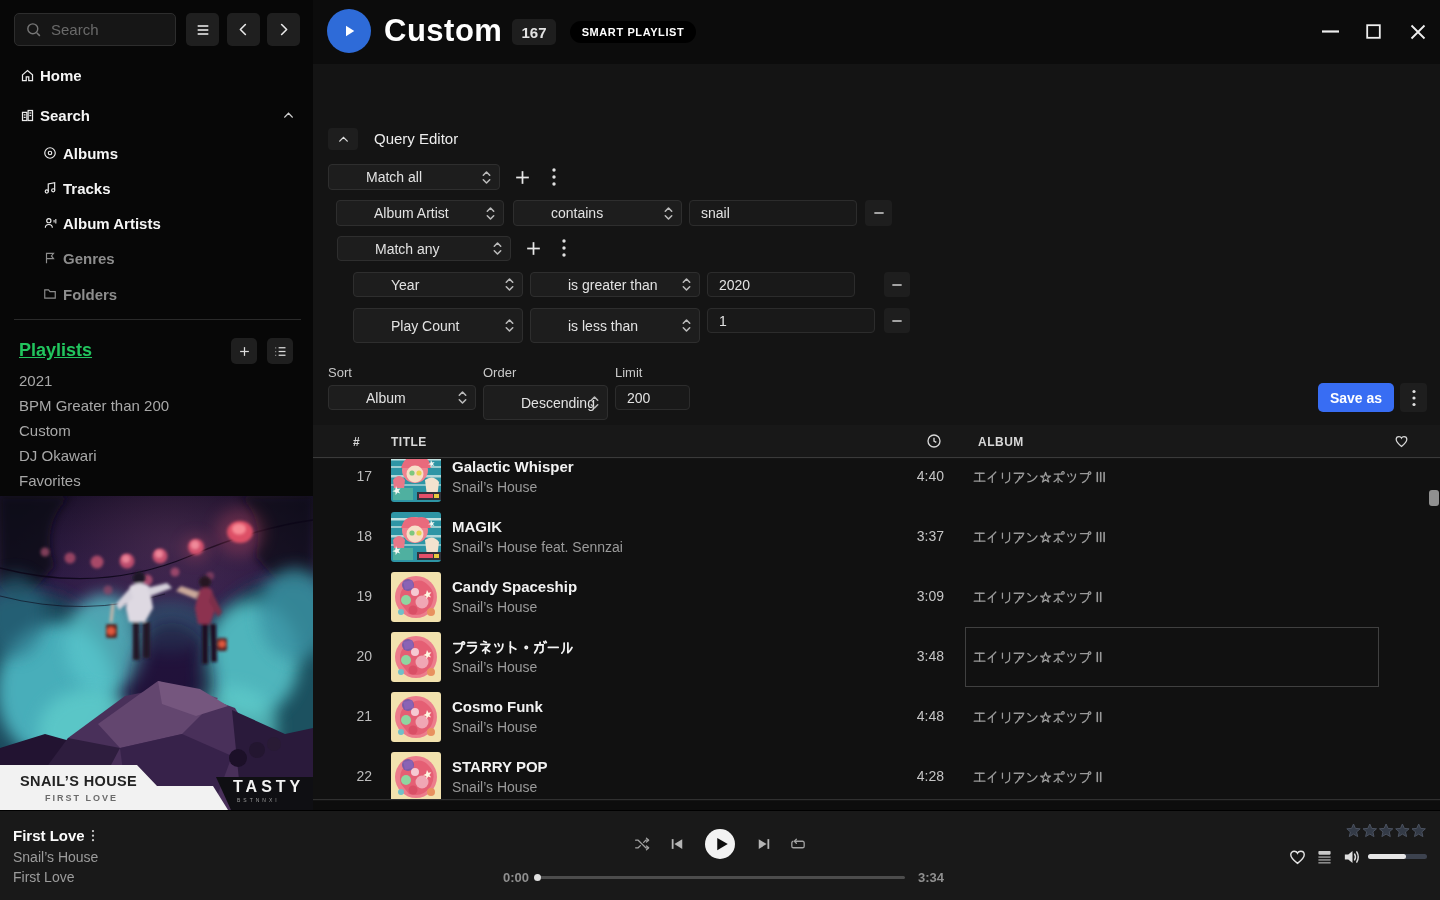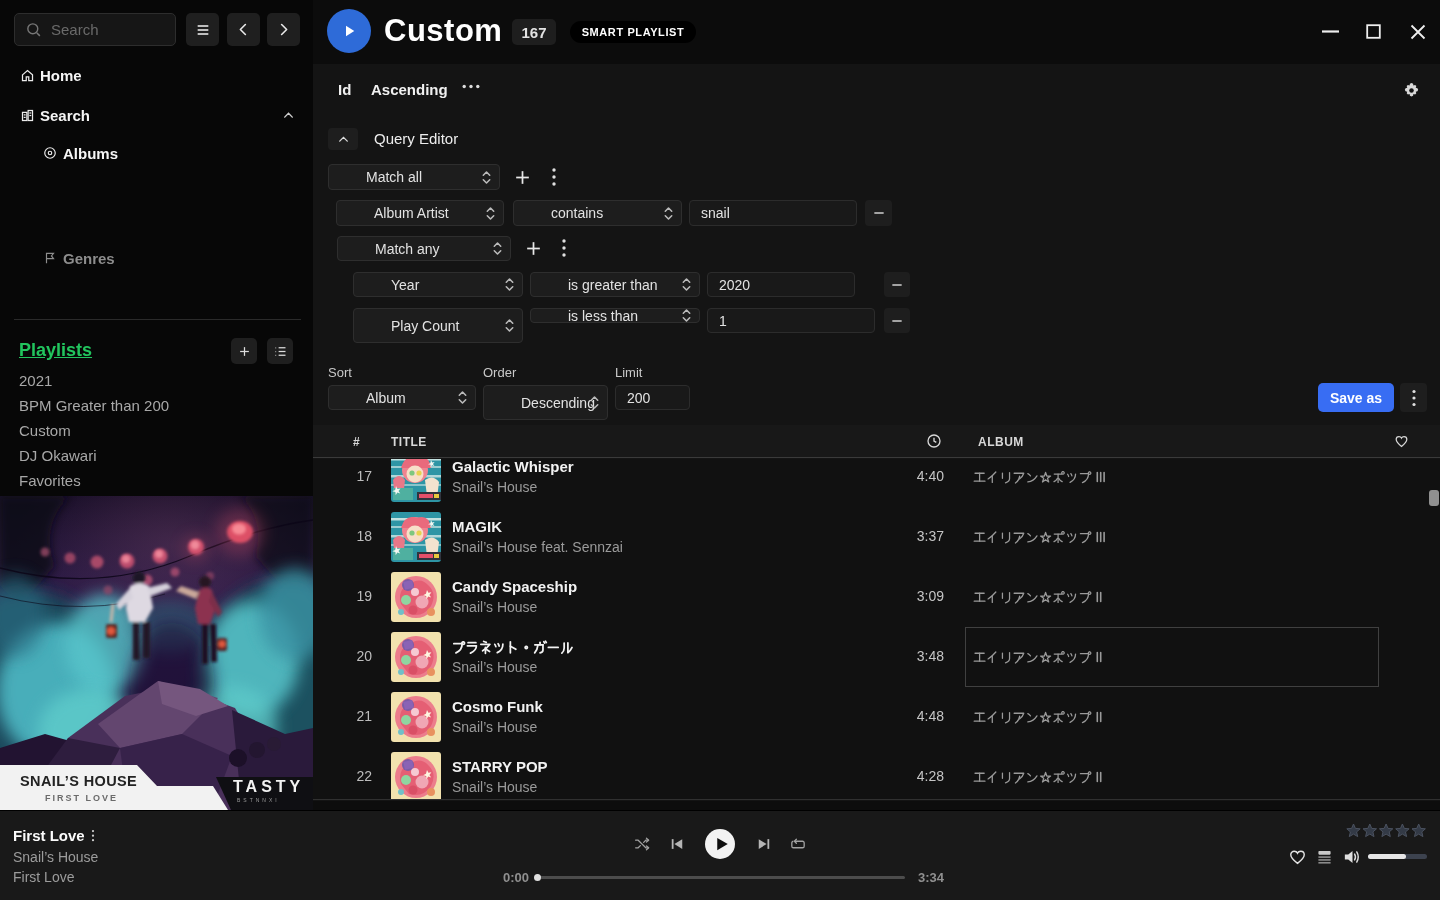"Id" div { html: <div> <span>Id</span> <span>Ascending</span> <svg> <circle></circle> <circle></circle> <circle></circle> </svg> <svg> <path></path> <circle></circle> </svg> </div> -> none }
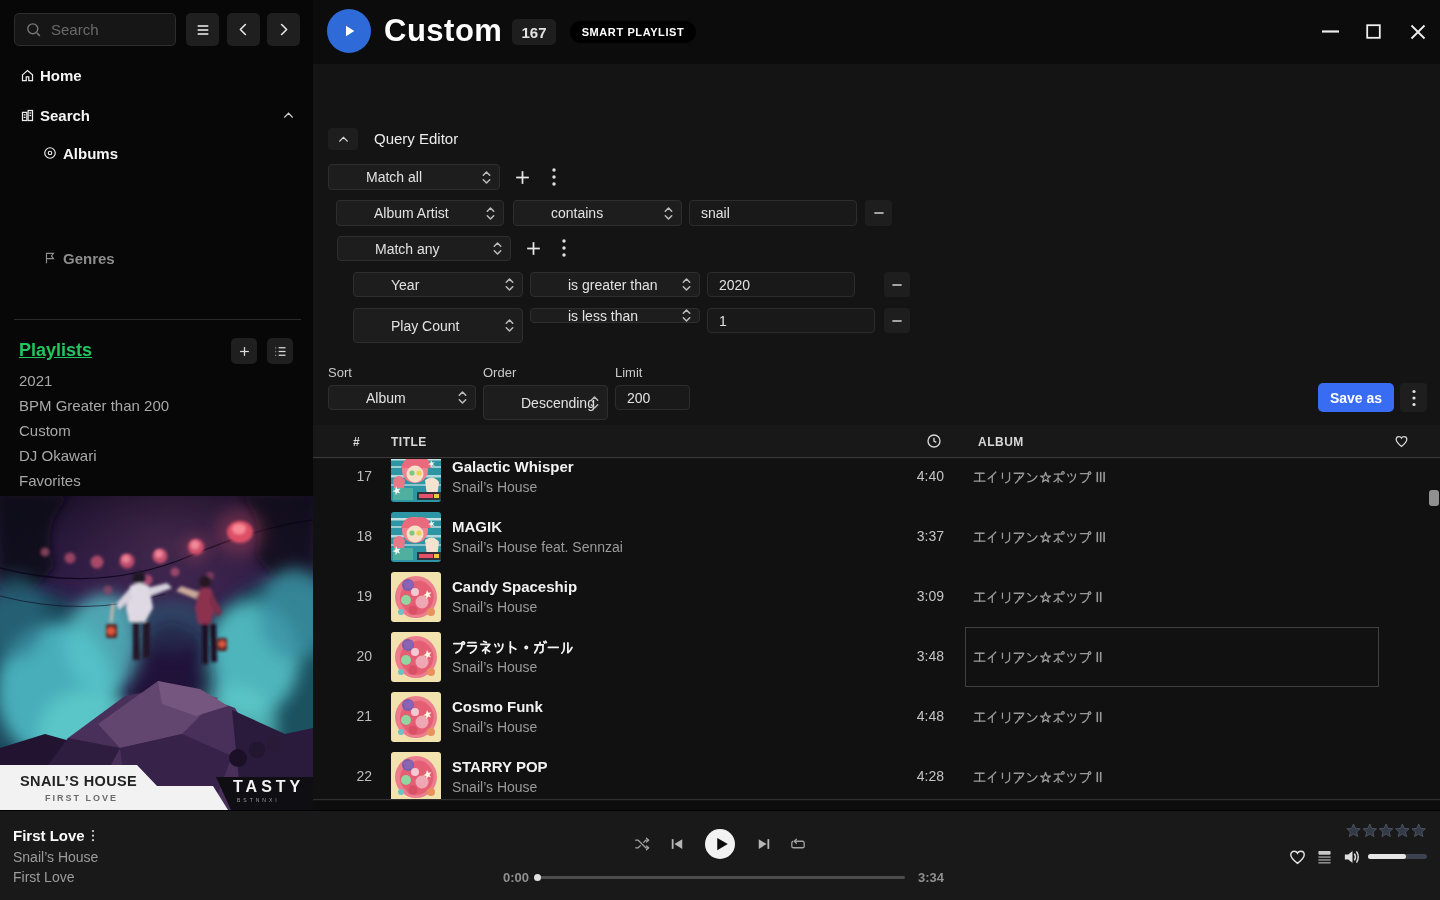"Tracks" div.navrow { html: none -> <div> <svg> <path></path> <circle></circle> <circle></circle> </svg> <span>Tracks</span> </div> }
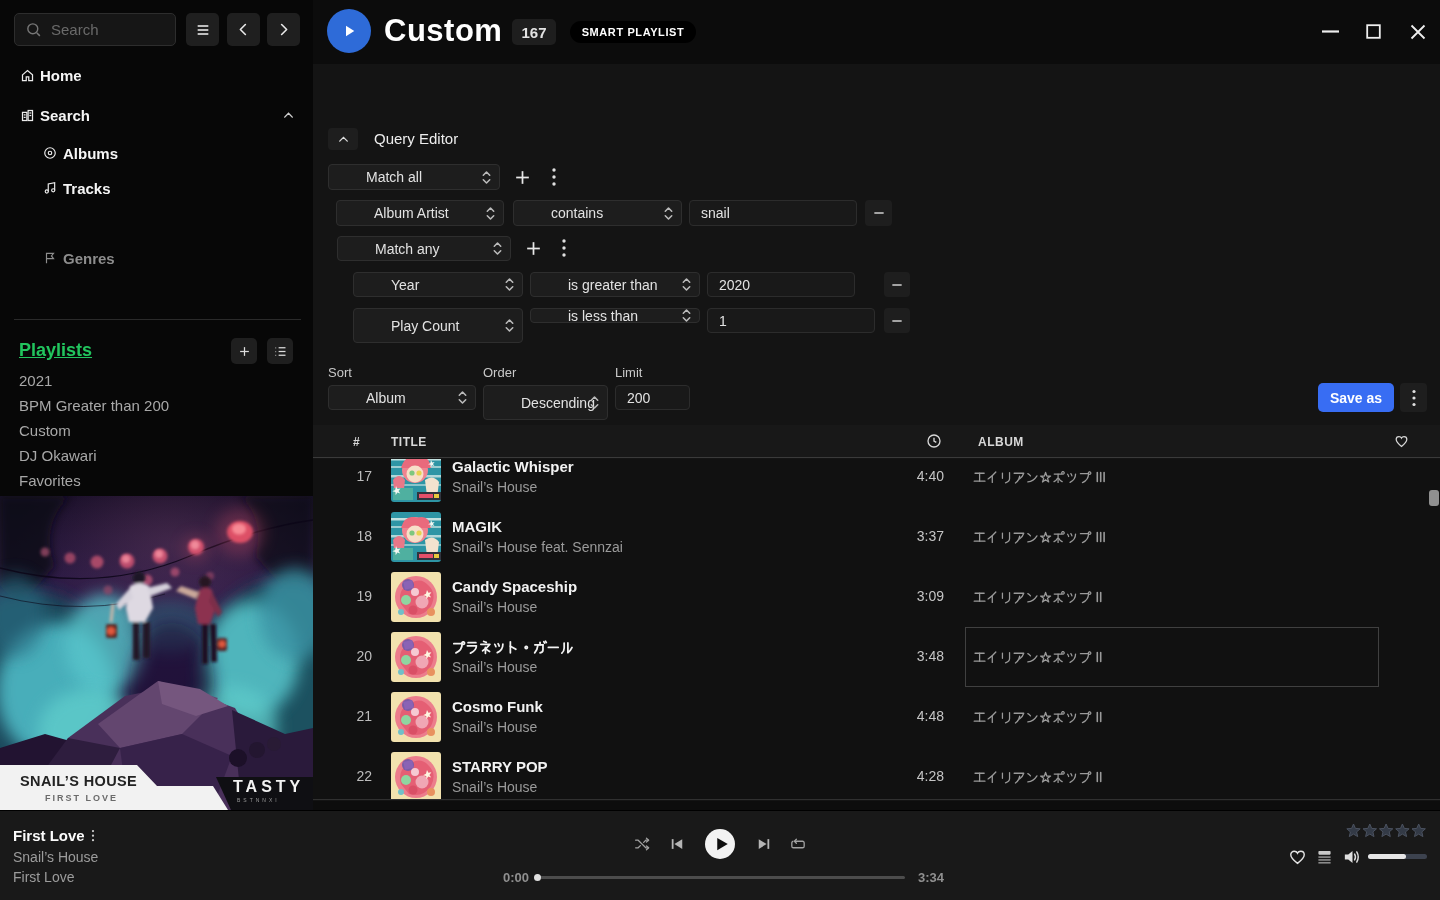"Album Artists" div.navrow { html: none -> <div> <svg> <circle></circle> <path></path> <path></path> </svg> <span>Album Artists</span> </div> }
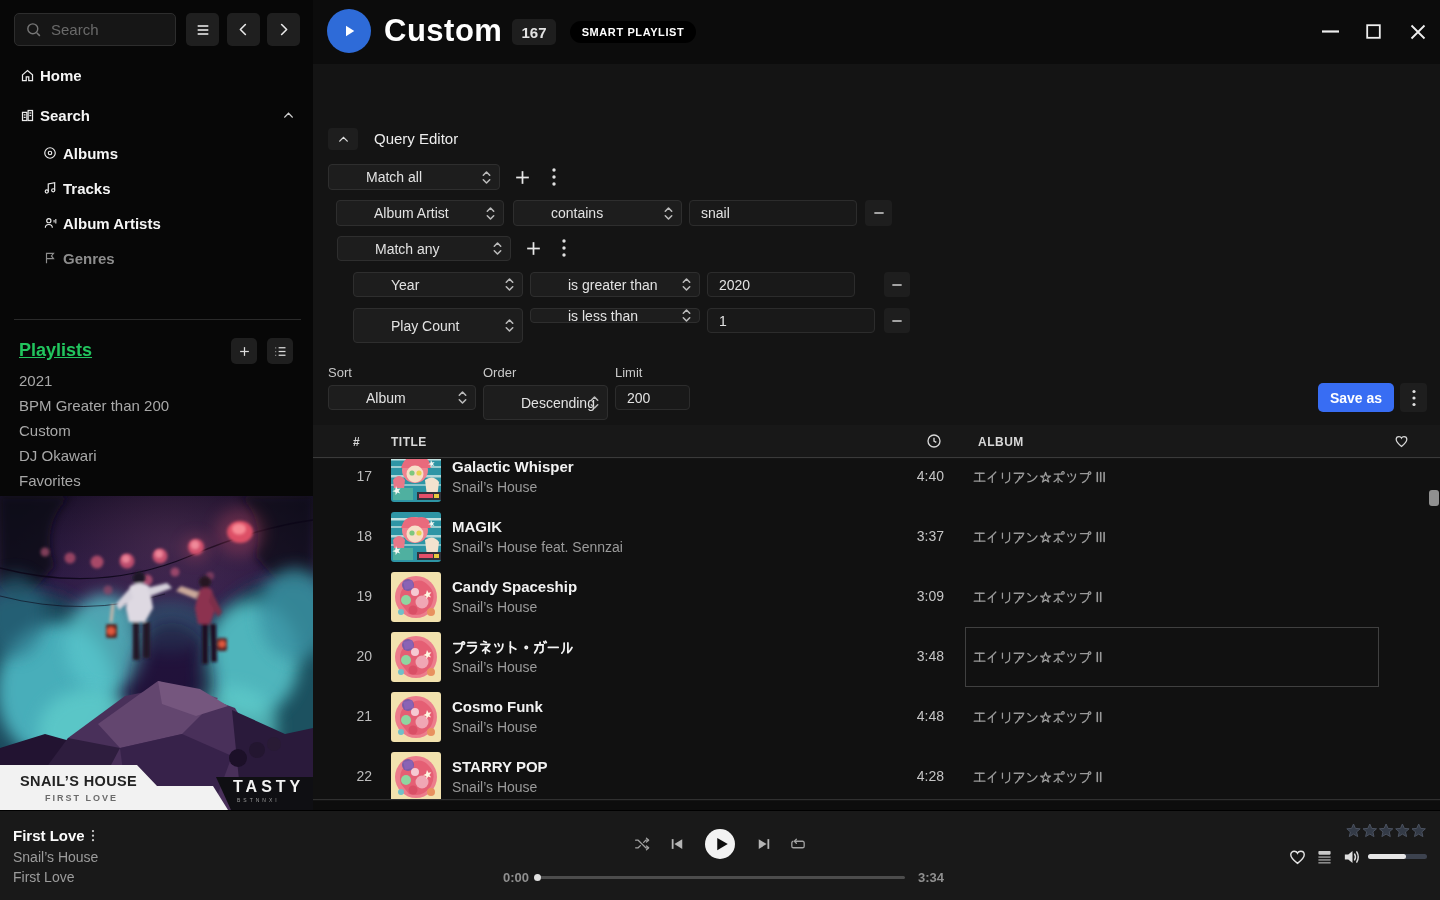"Folders" div.navrow { html: none -> <div> <svg> <path></path> </svg> <span>Folders</span> </div> }
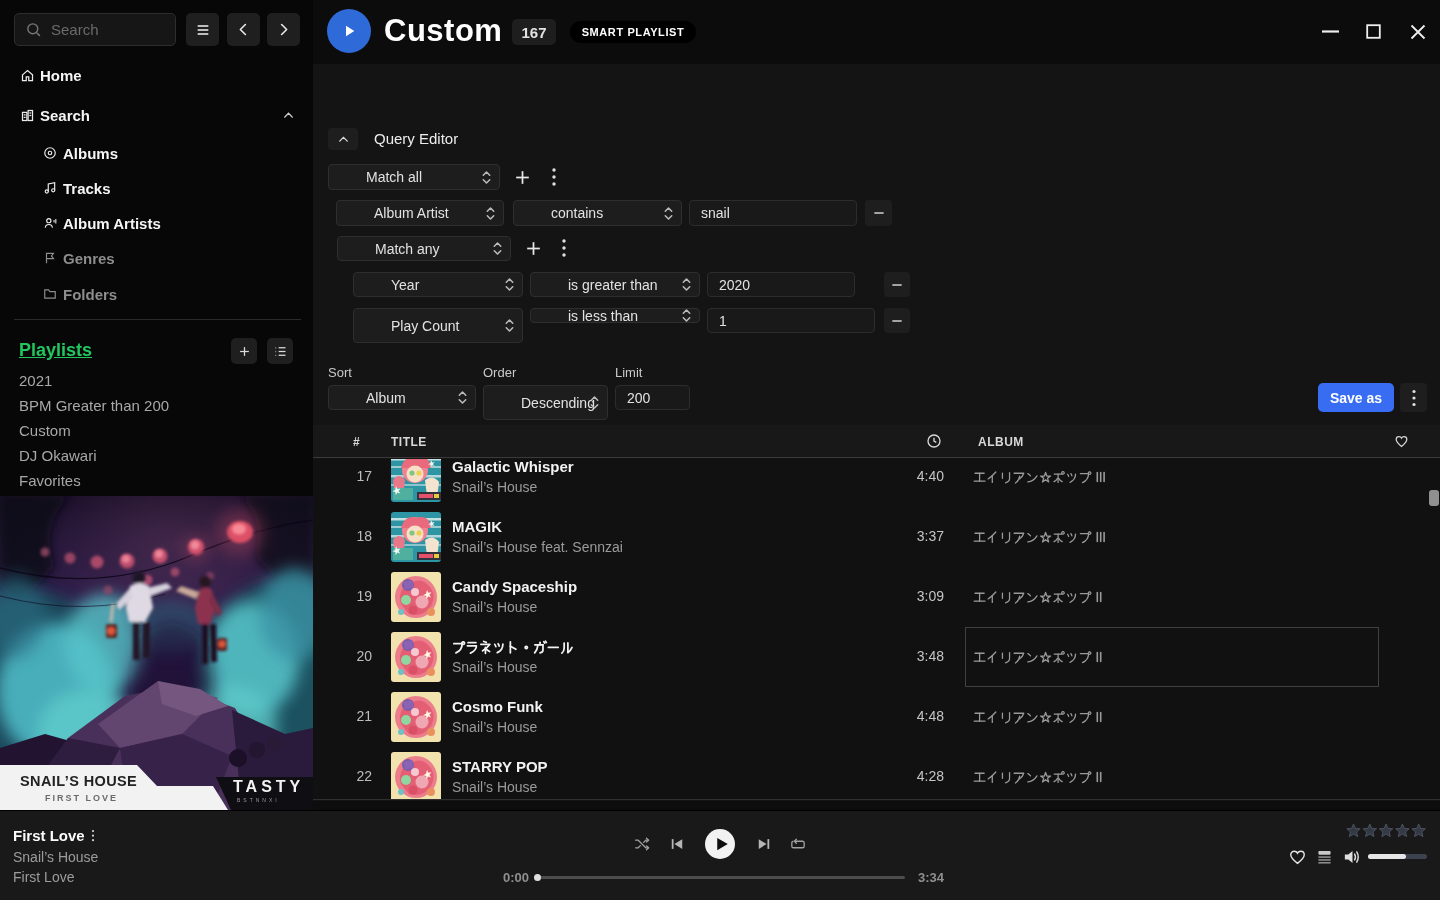"is less than" div.sel { height: 15px -> 35px }
